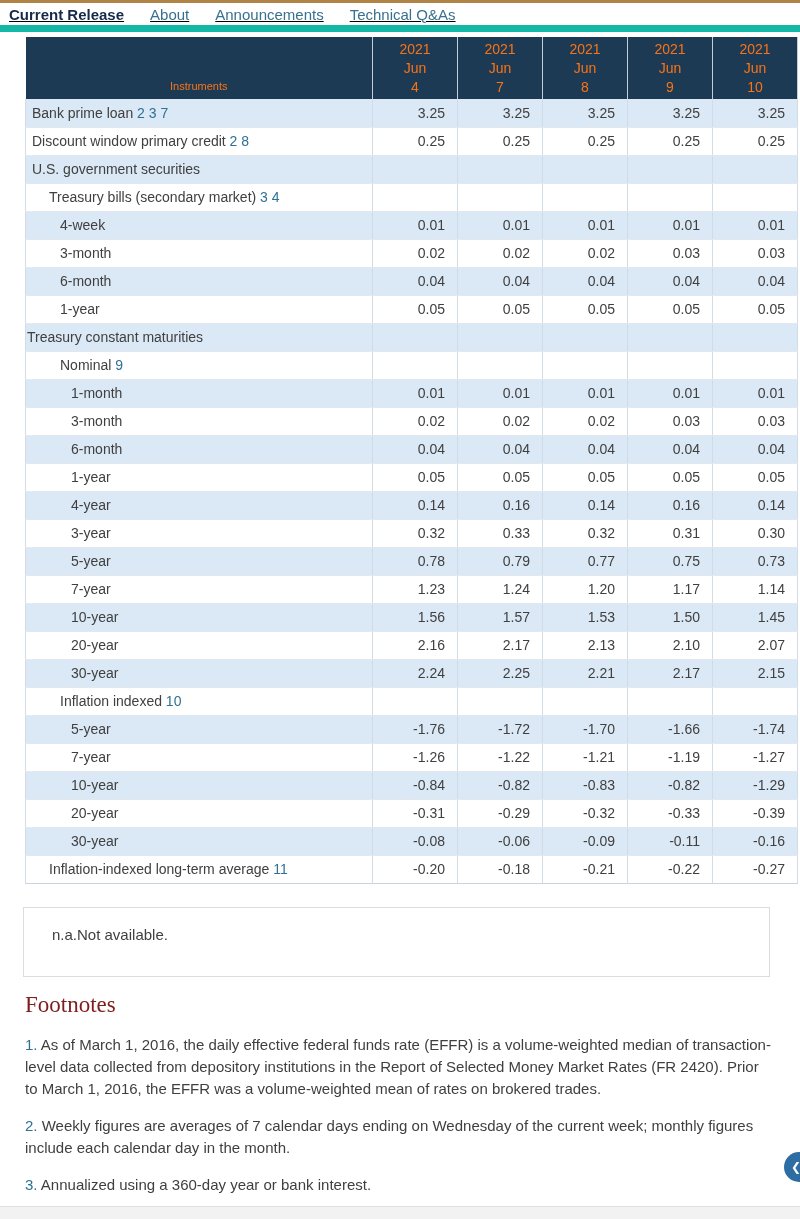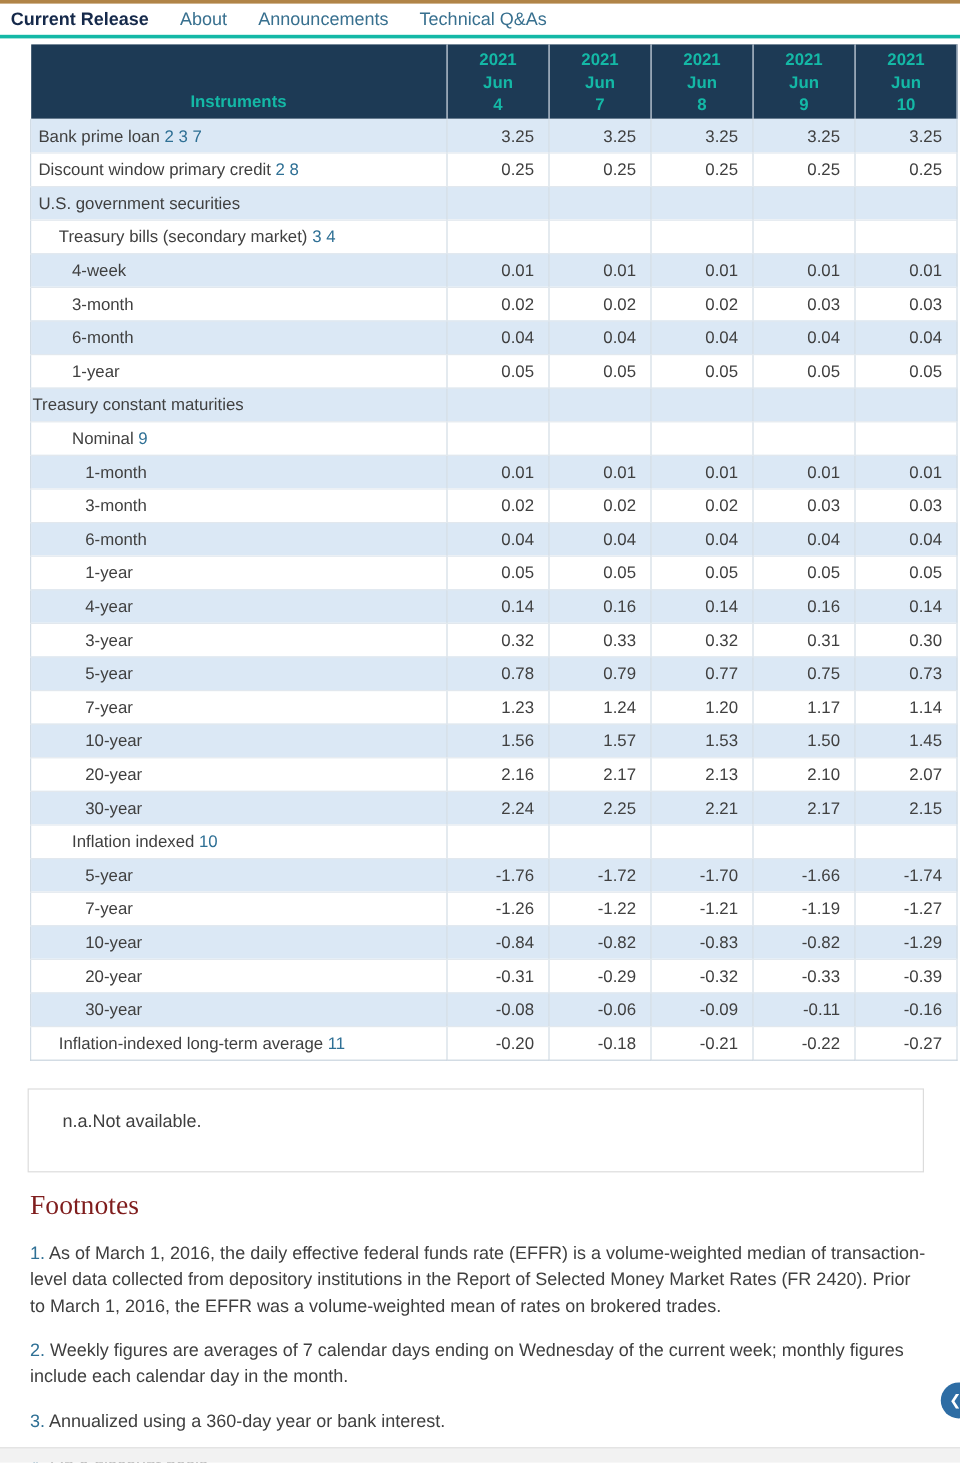"Current Release" .topbar { border-bottom: 3px solid #14b8a6 -> 7px solid #14b8a6; text-decoration: none -> underline }
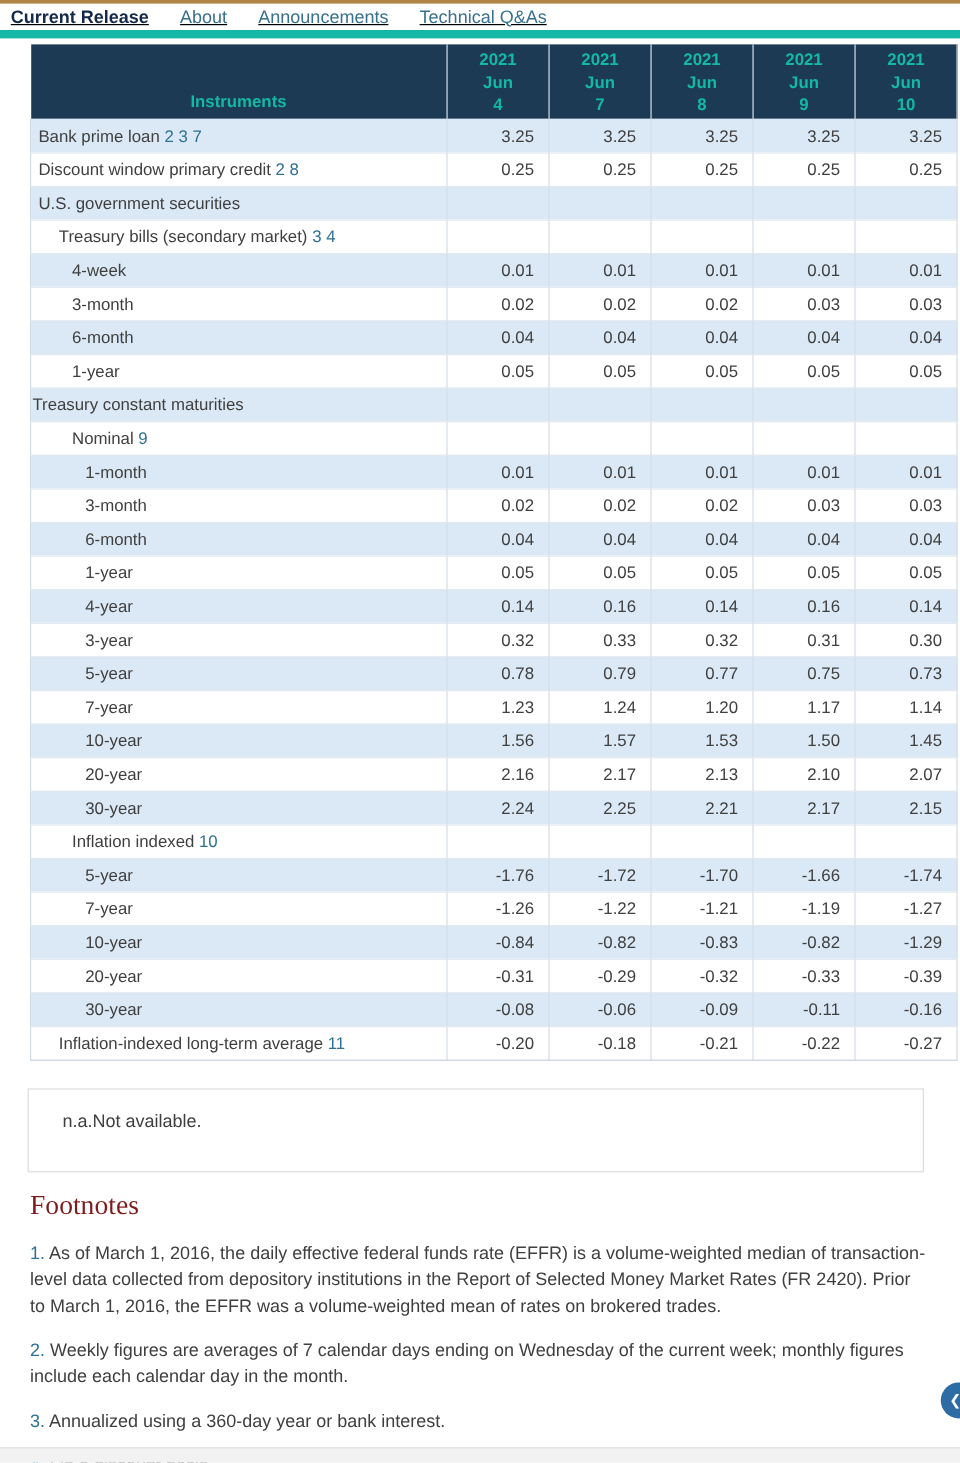"2021" thead th { color: #14b8a6 -> #f97316; font-weight: bold -> normal }
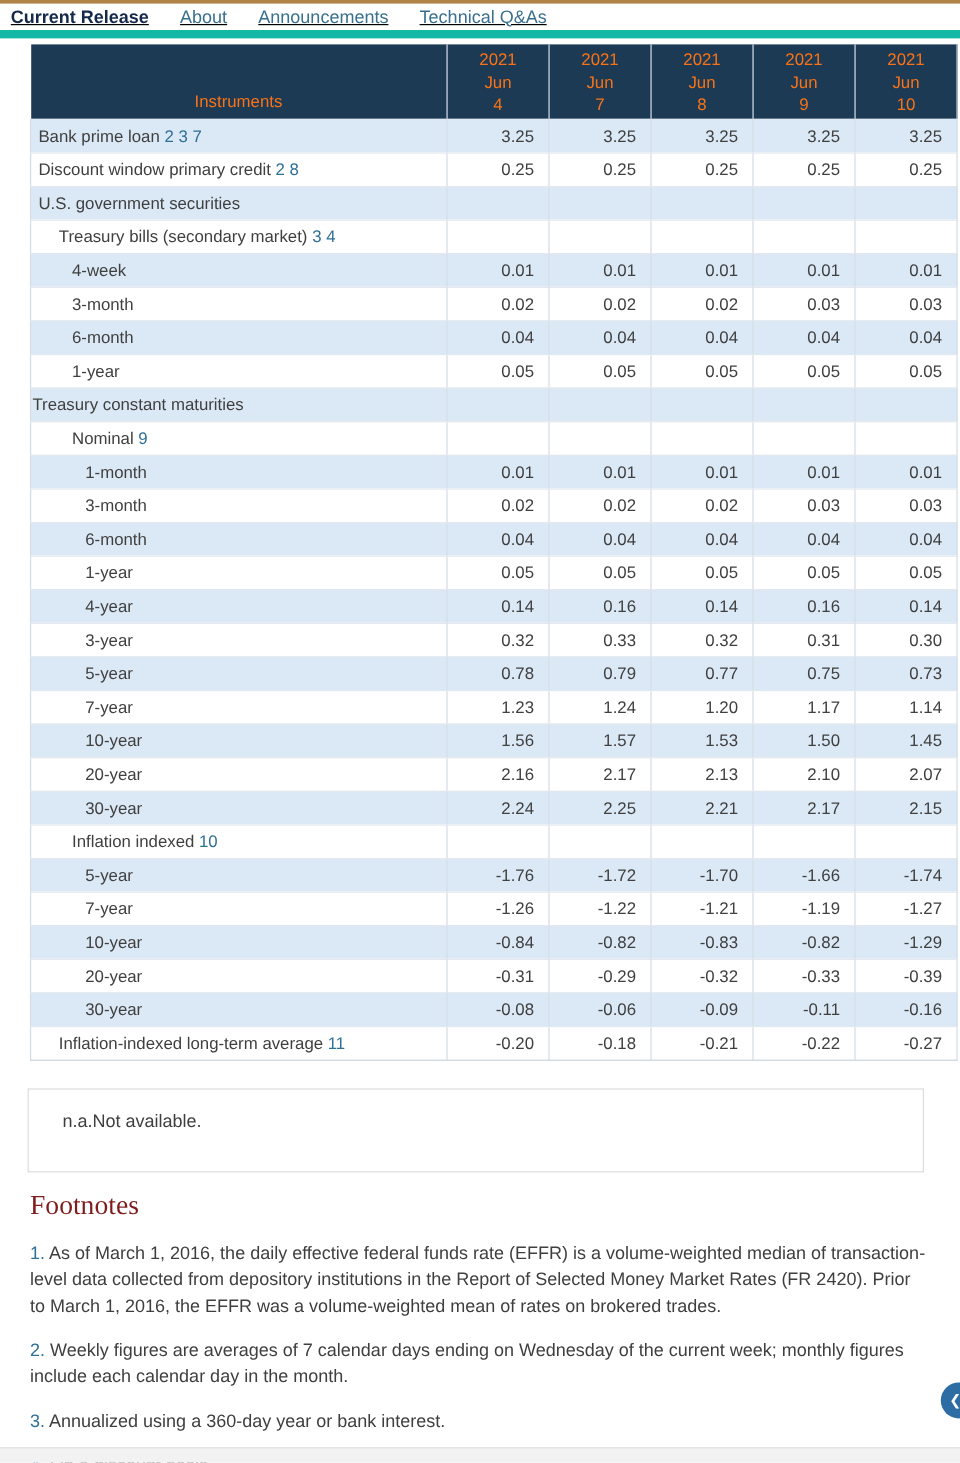"Instruments" th.inst-h { font-size: 14px -> 11px }
